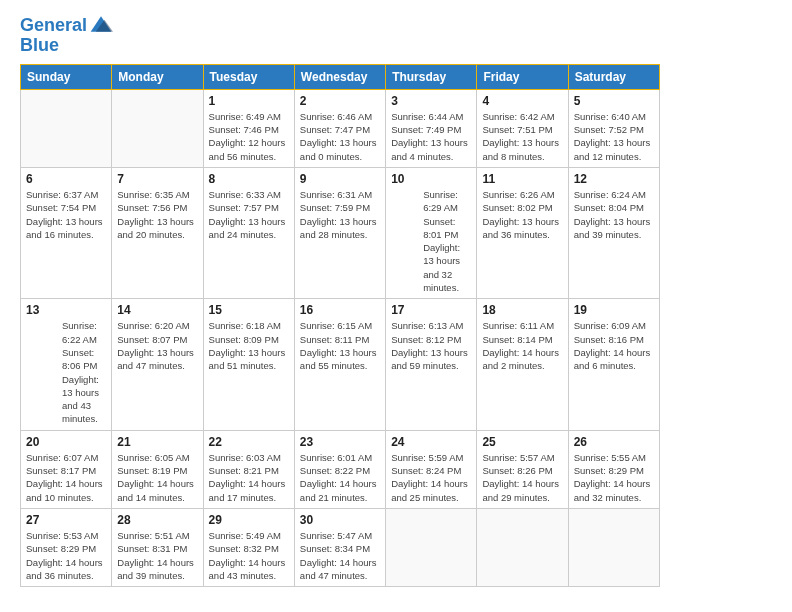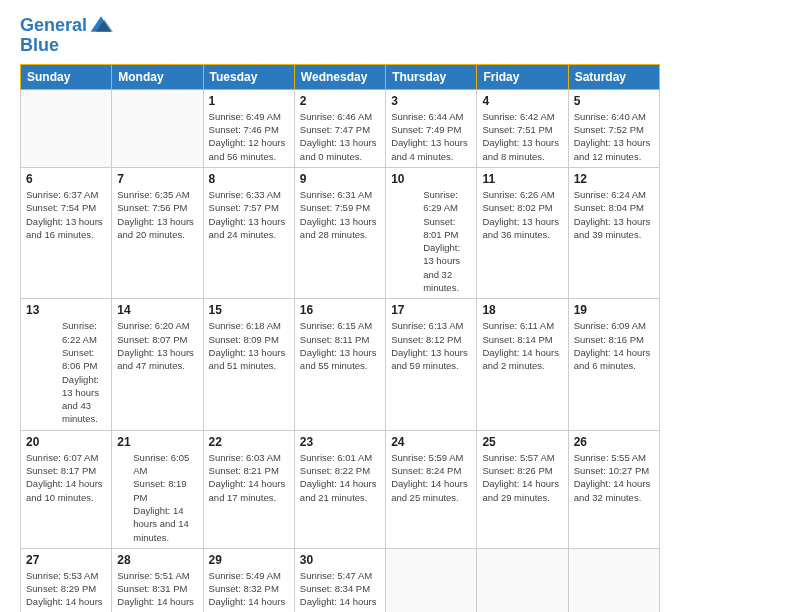"Sunrise: 6:05 AM" div.day-info { margin-left: 16px -> none }
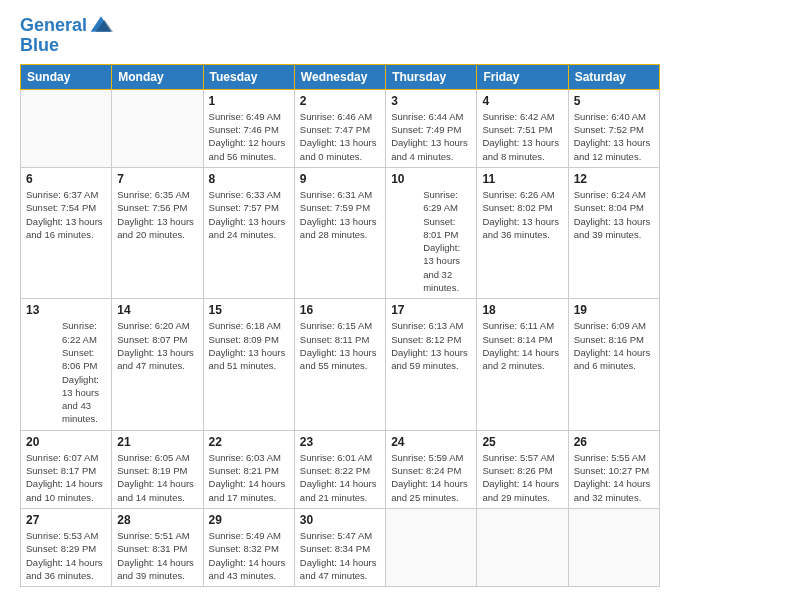"Sunrise: 5:55 AM" div.day-info { text: 10:27 -> 8:29 }
